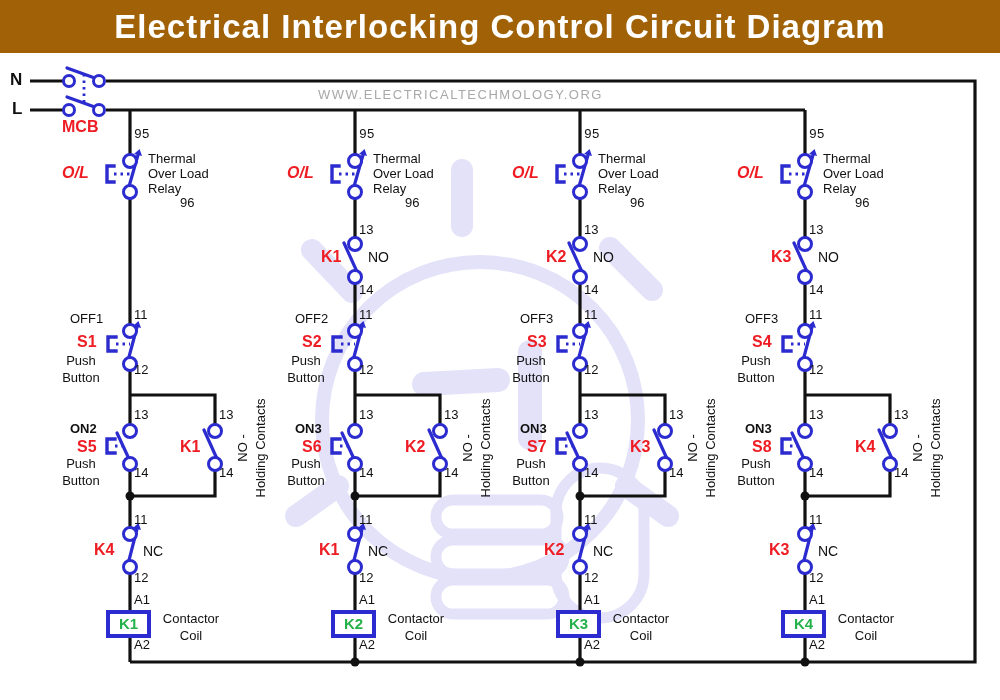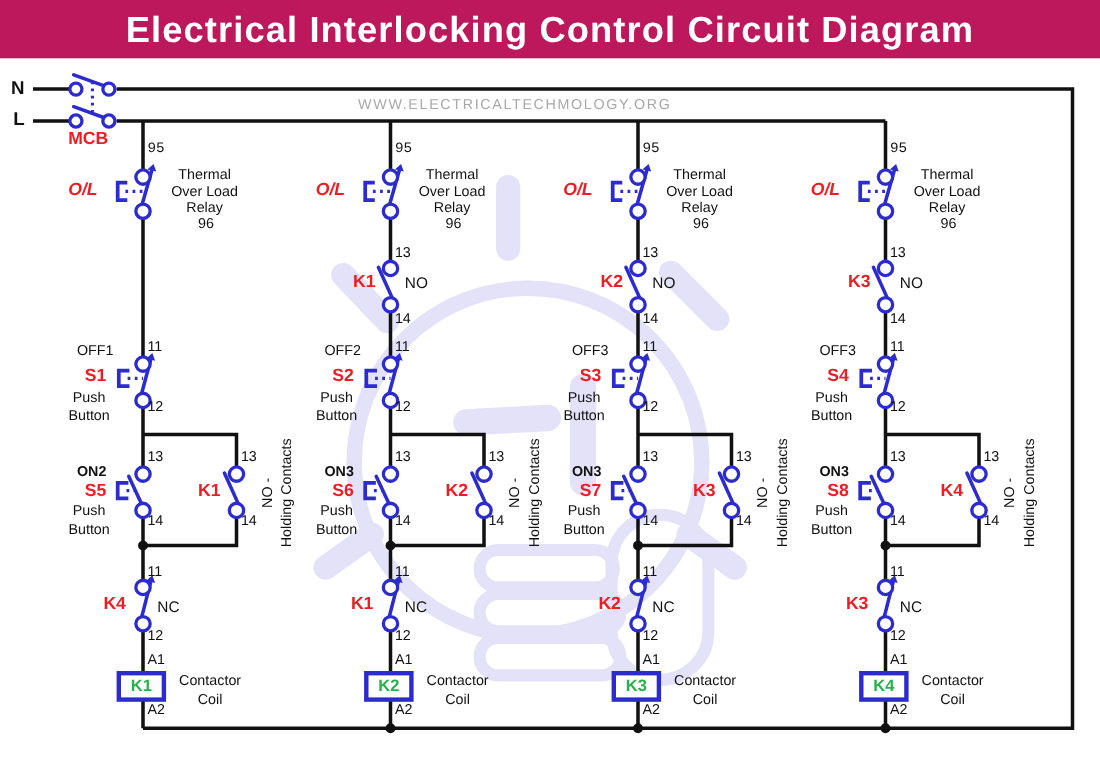"Electrical Interlocking Control Circuit" .titlebar { background: #be185d -> #a16207 }
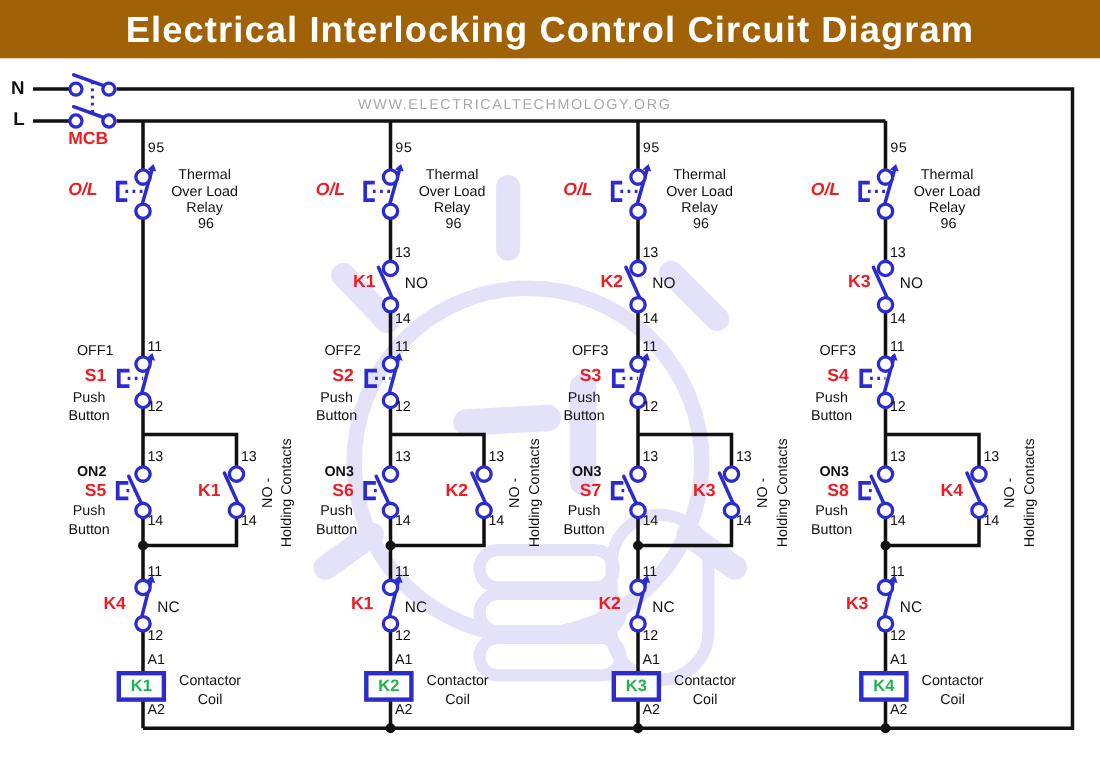"WWW.ELECTRICALTECHMOLOGY.ORG" .url { text-align: center -> none }
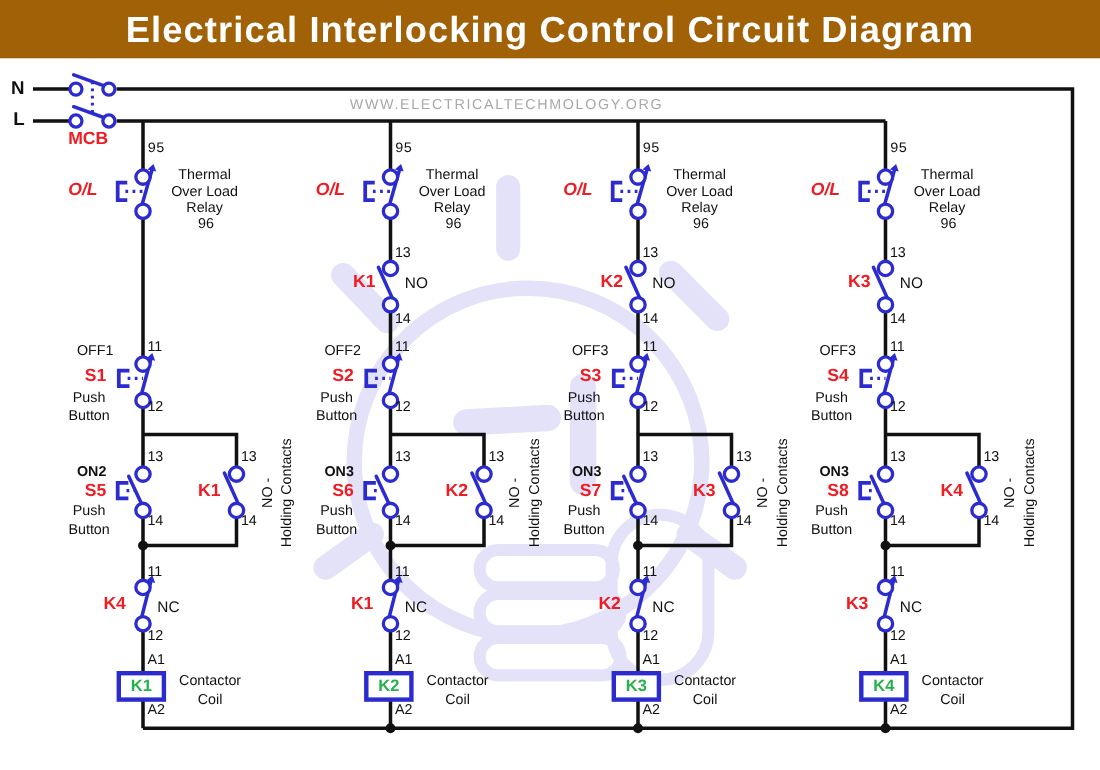"Thermal Over Load Relay" .olname { text-align: center -> none }
